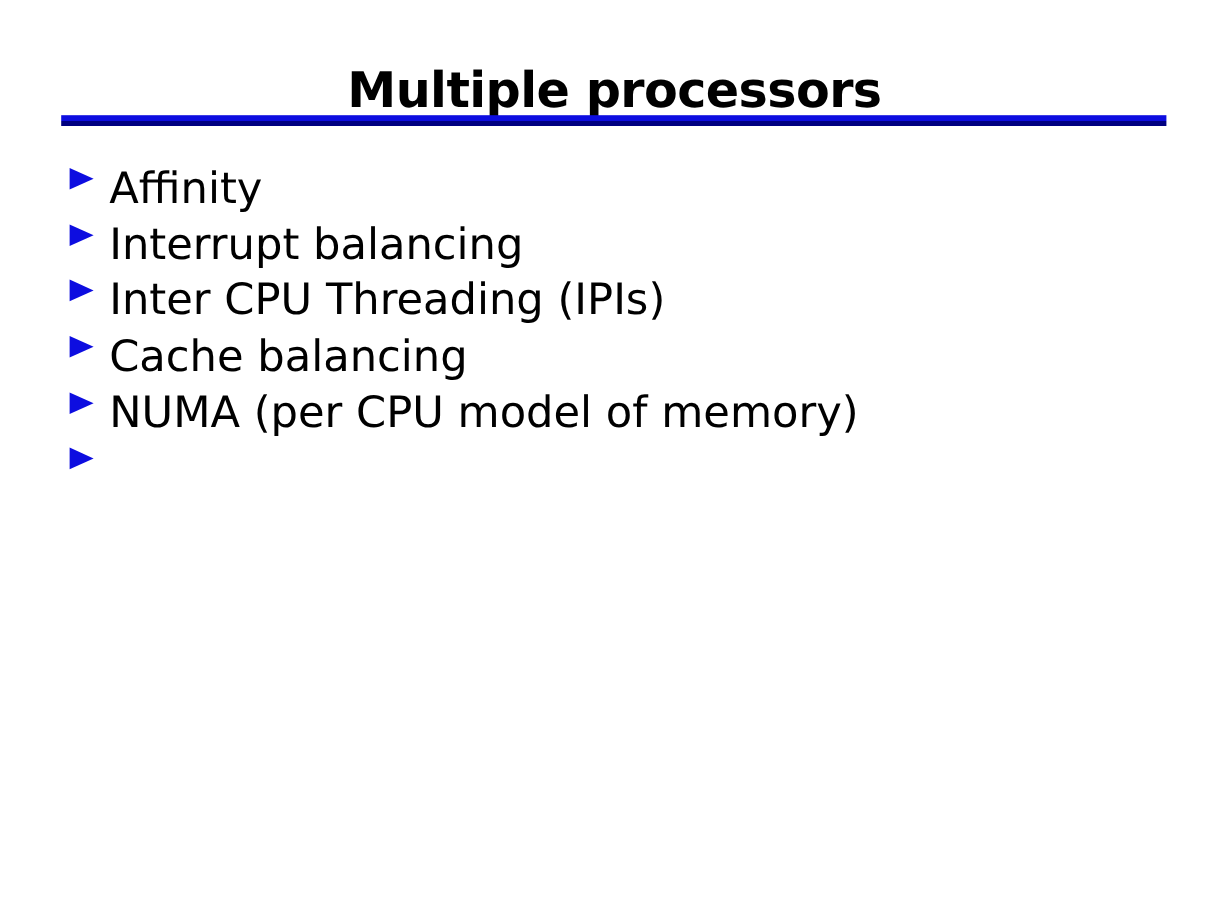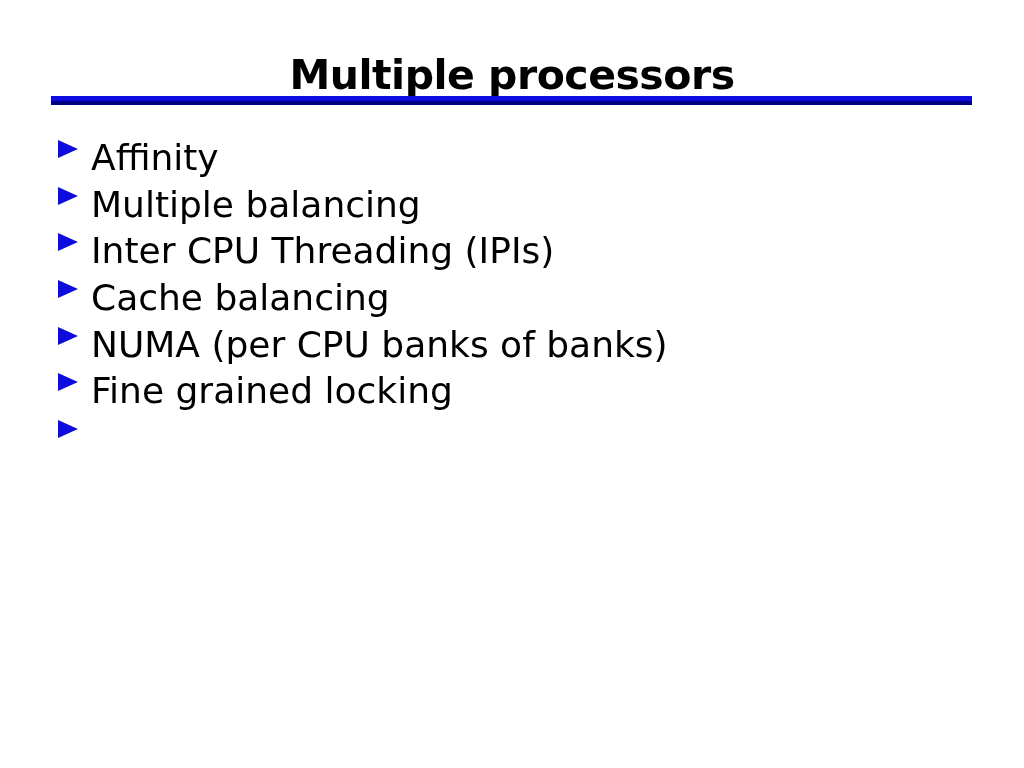"Multiple balancing" span.txt { text: Multiple -> Interrupt }
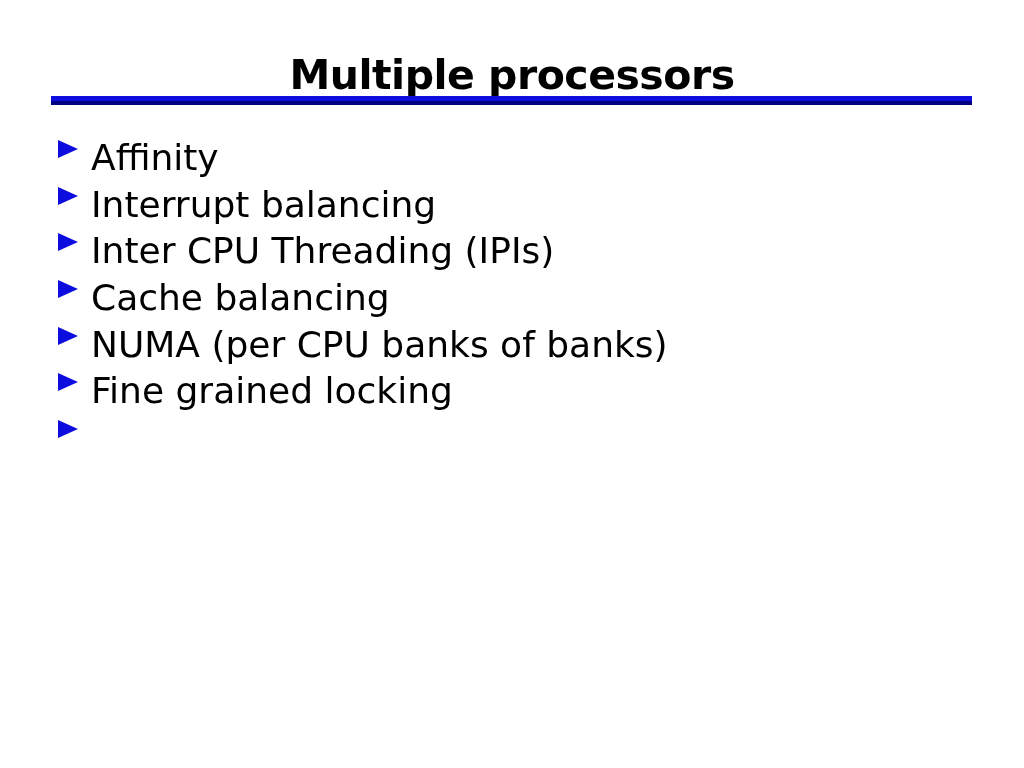"NUMA (per CPU banks of" span.txt { text: banks of banks -> model of memory }
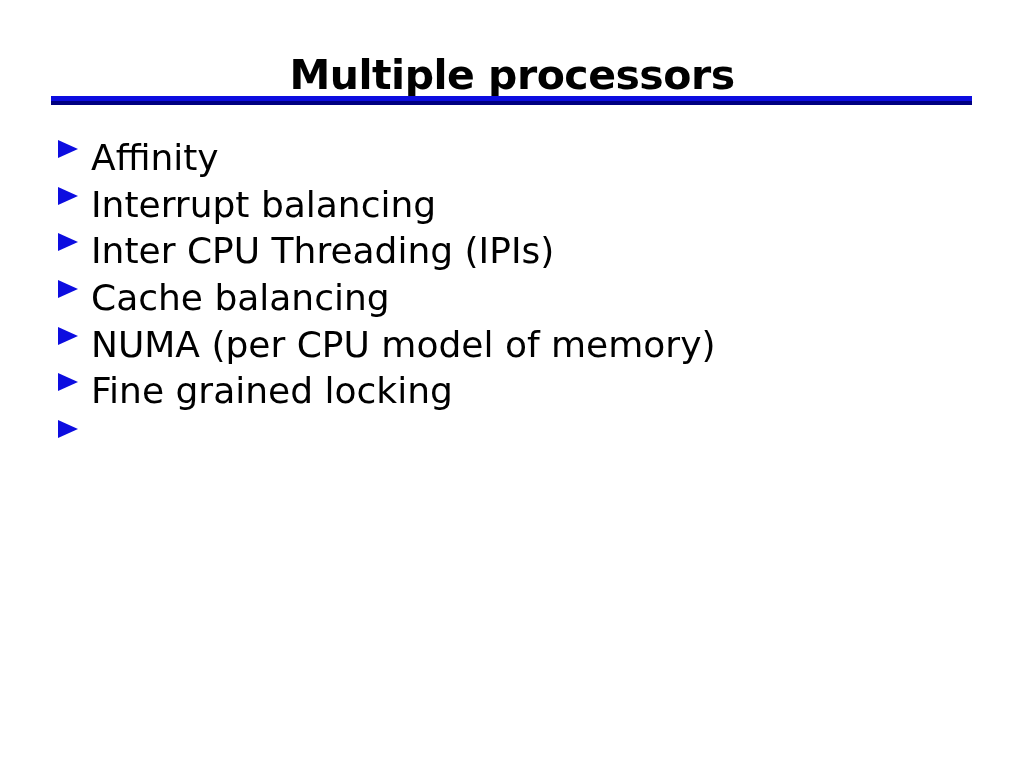"Fine grained locking" div.item { html: <div> <span></span> <span>Fine grained locking</span> </div> -> none }
